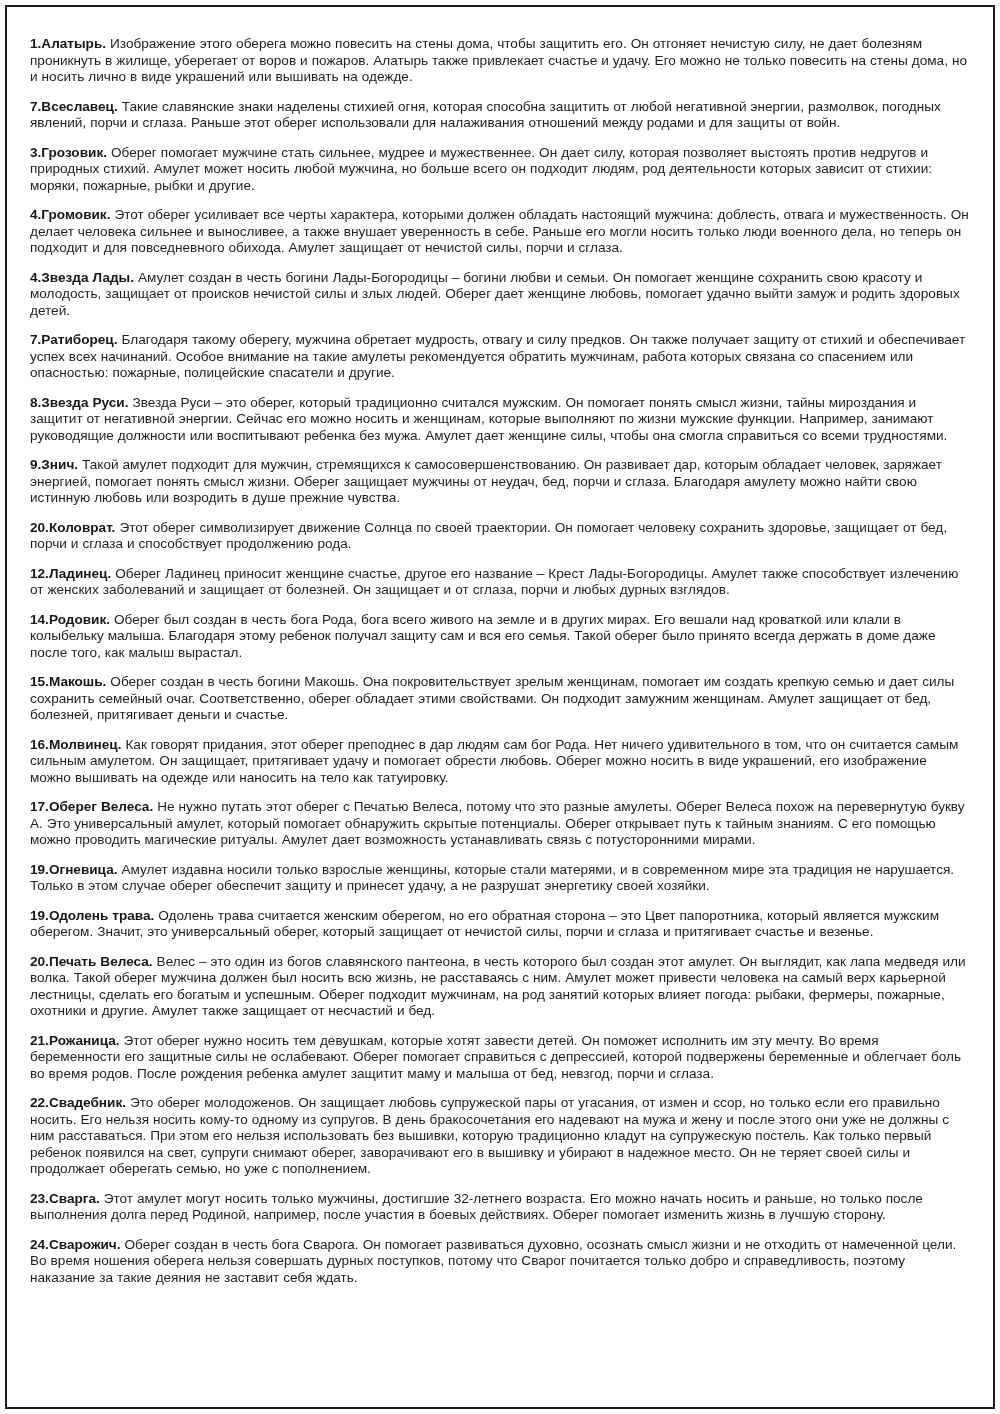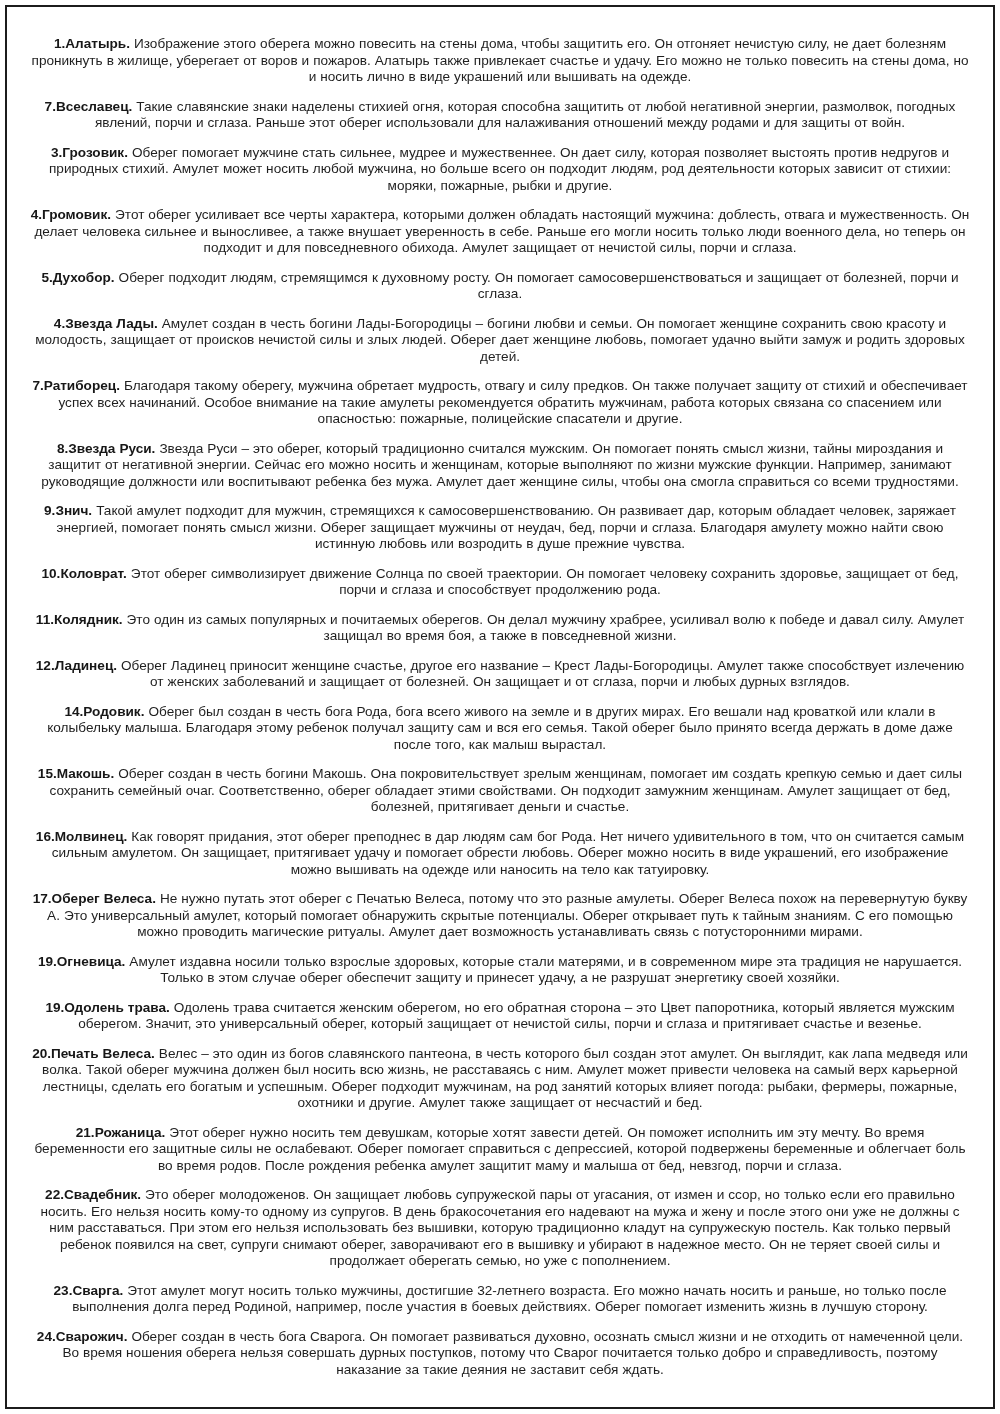"1.Алатырь. Изображение этого оберега" p.entry { text-align: center -> left }
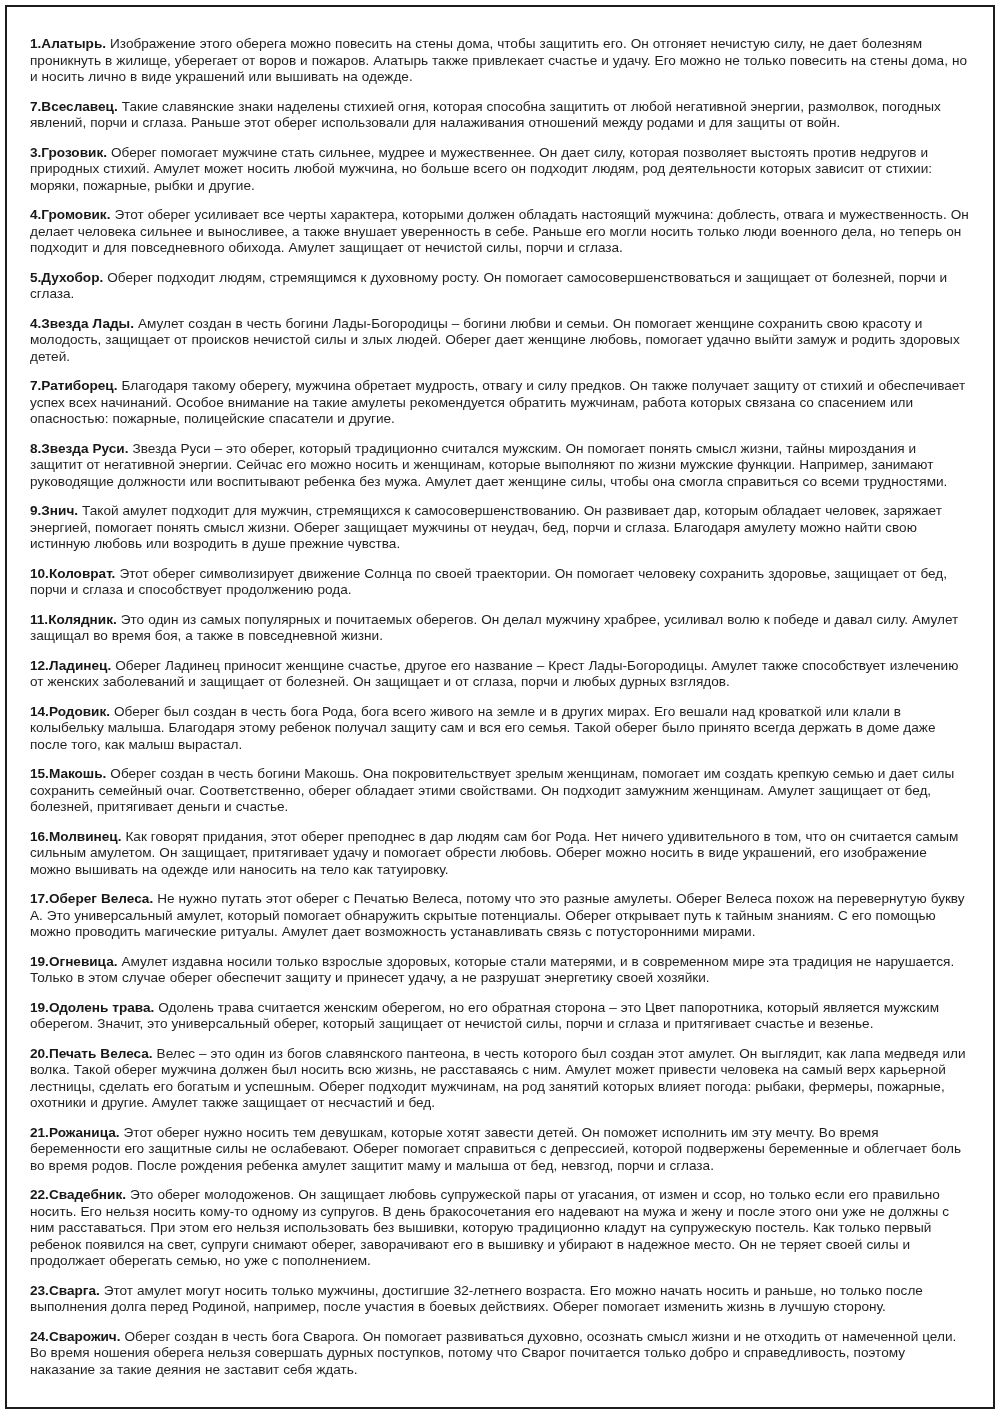"5.Духобор. Оберег подходит людям," p.entry { html: <p><b>5.Духобор.</b> <span>Оберег подходит людям, стремящимся к духовному росту. Он помогает самосовершенствоваться и защищает от болезней, порчи и сглаза.</span></p> -> none }
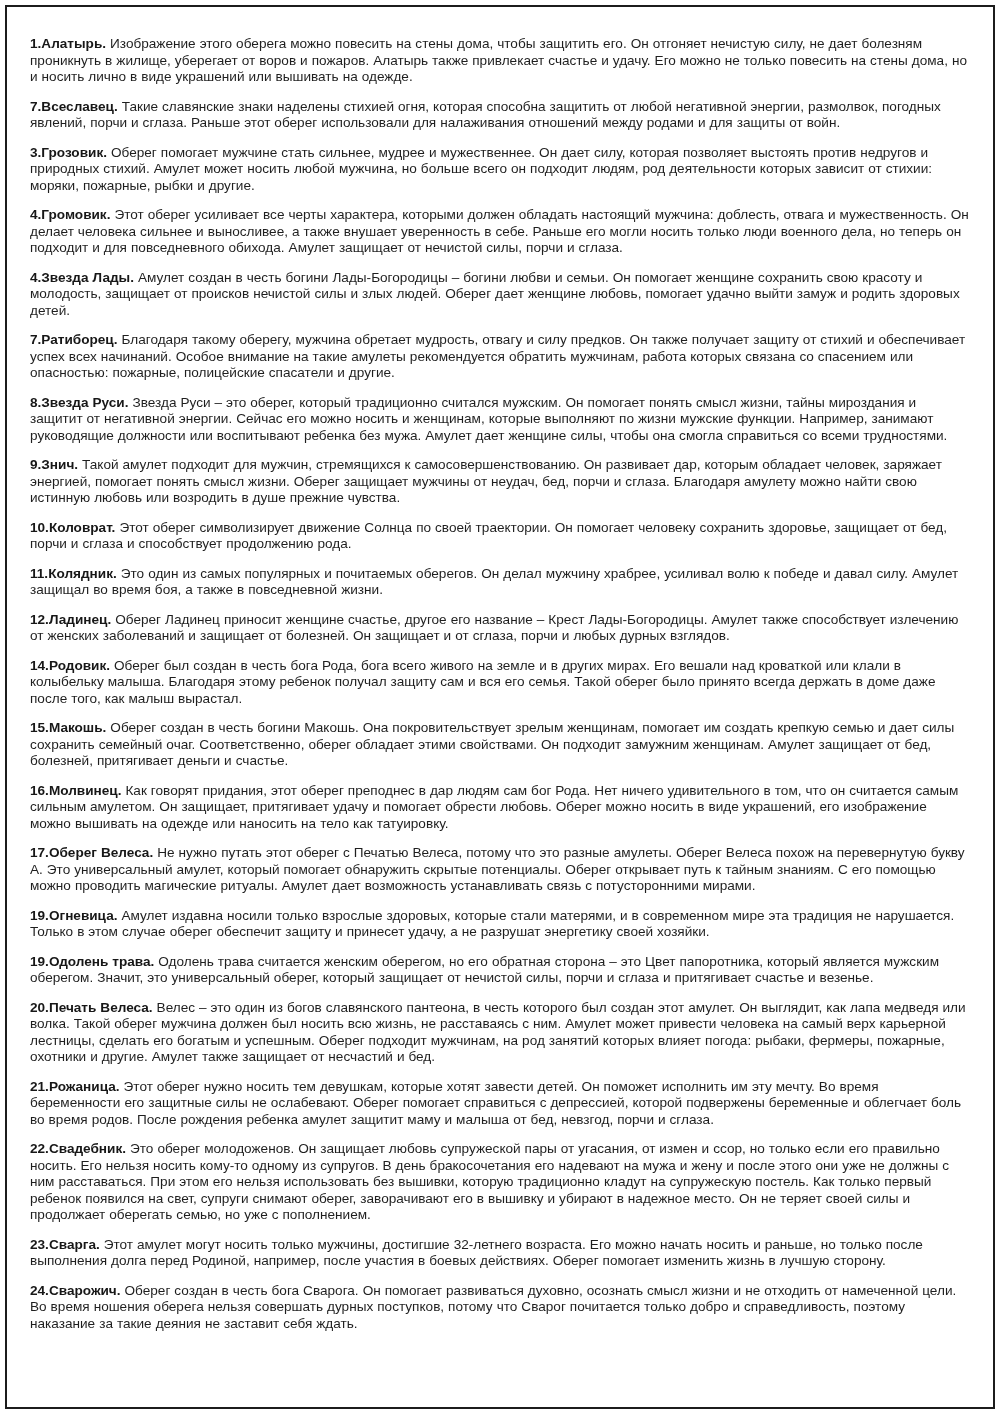"10.Коловрат." b { text: 10.Коловрат -> 20.Коловрат }
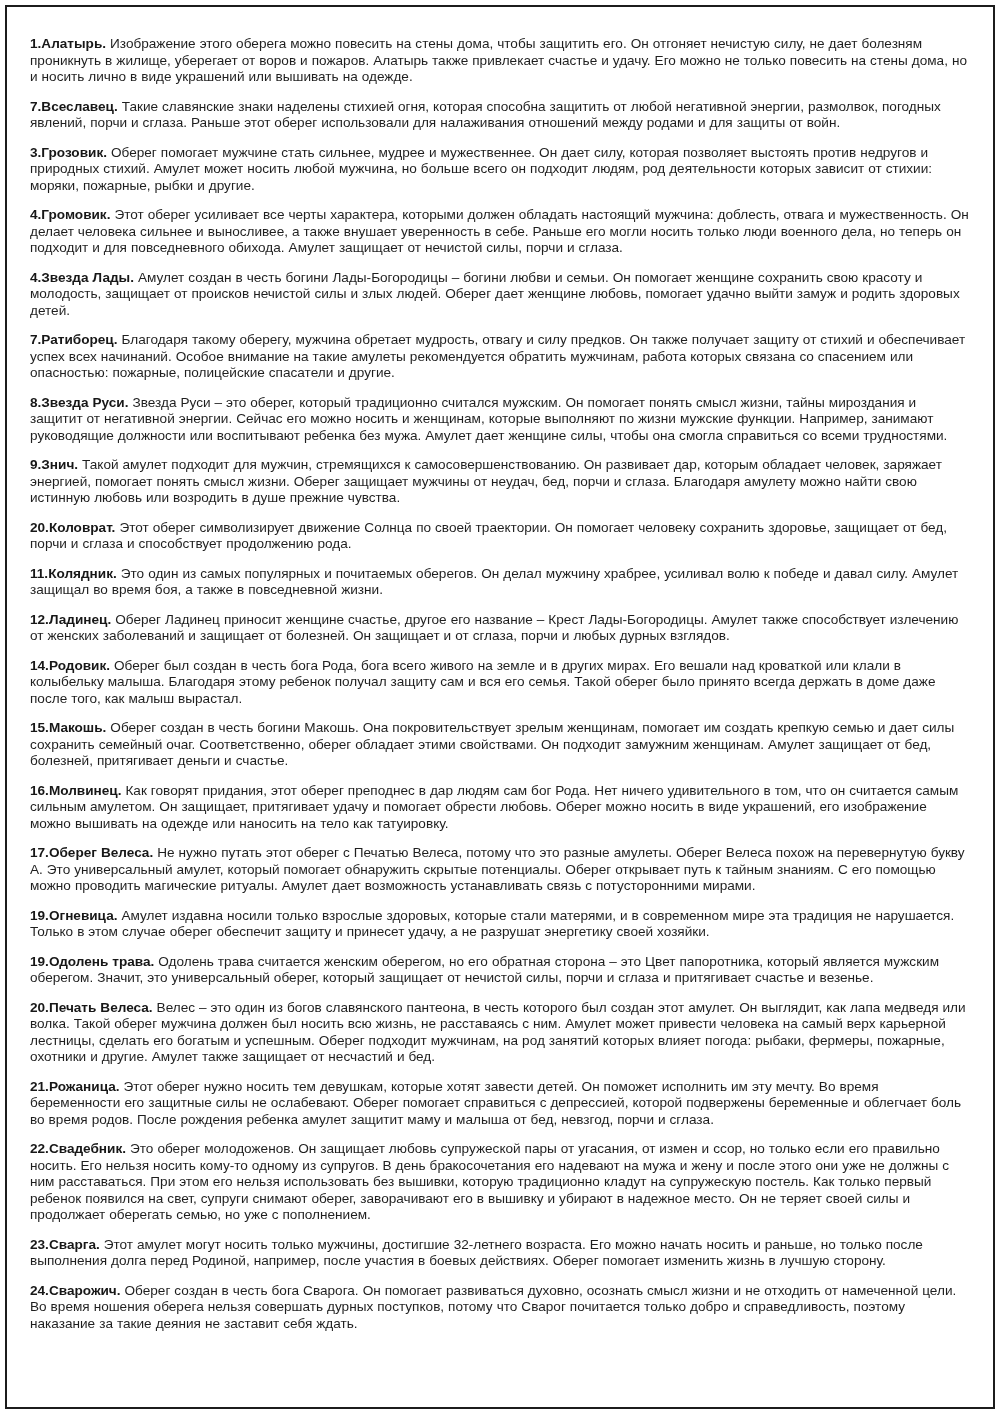"11.Колядник. Это один из самых" p.entry { html: <p><b>11.Колядник.</b> <span>Это один из самых популярных и почитаемых оберегов. Он делал мужчину храбрее, усиливал волю к победе и давал силу. Амулет защищал во время боя, а также в повседневной жизни.</span></p> -> none }
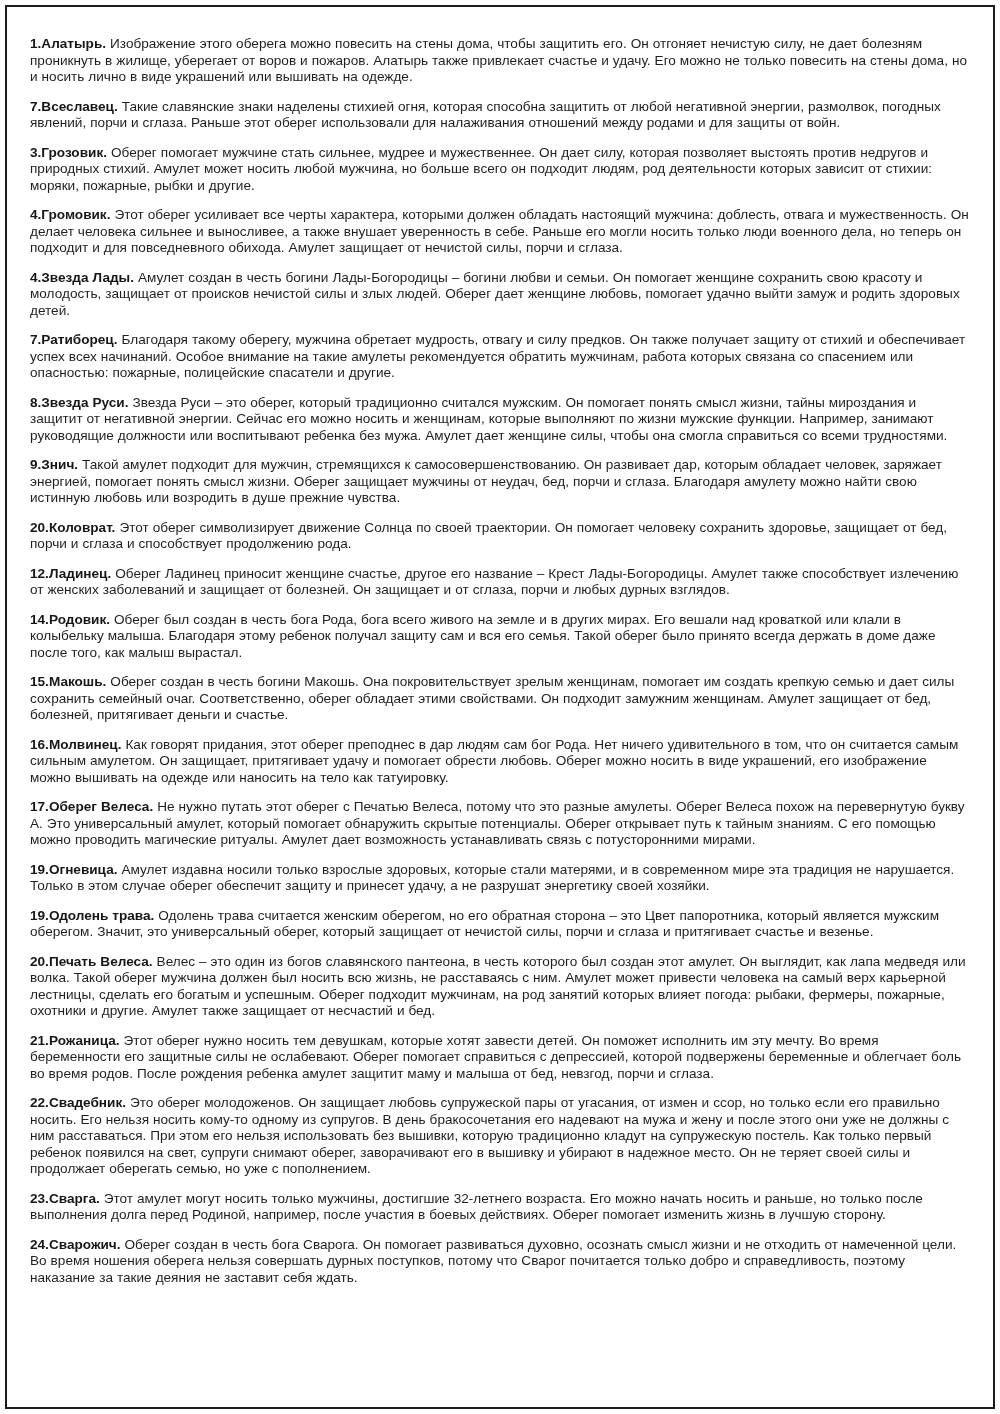"Амулет издавна носили только взрослые" span { text: здоровых -> женщины }
